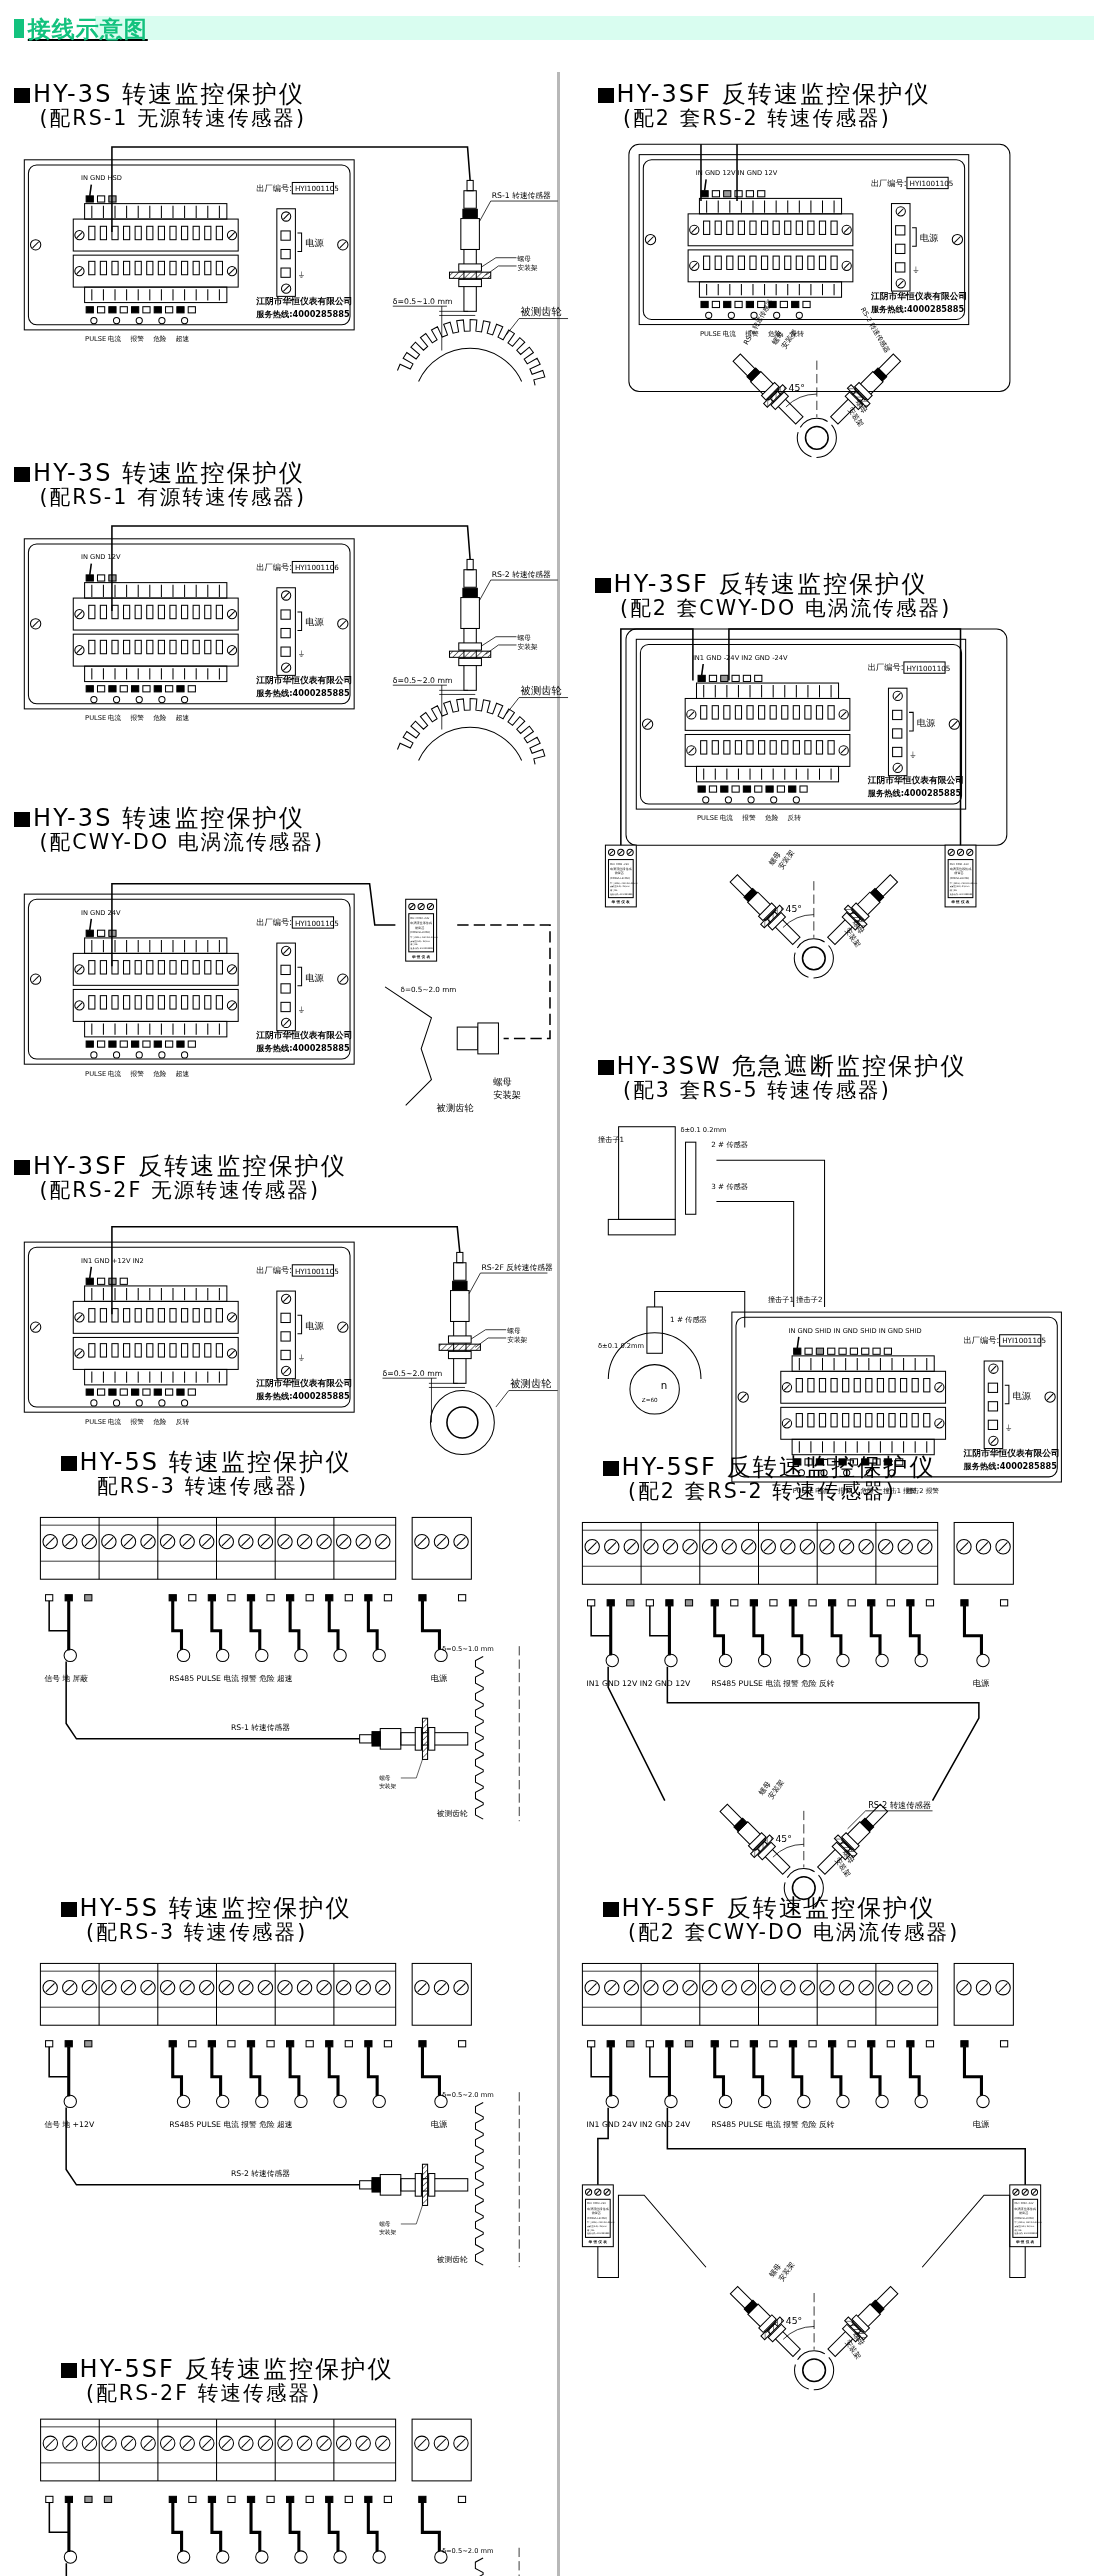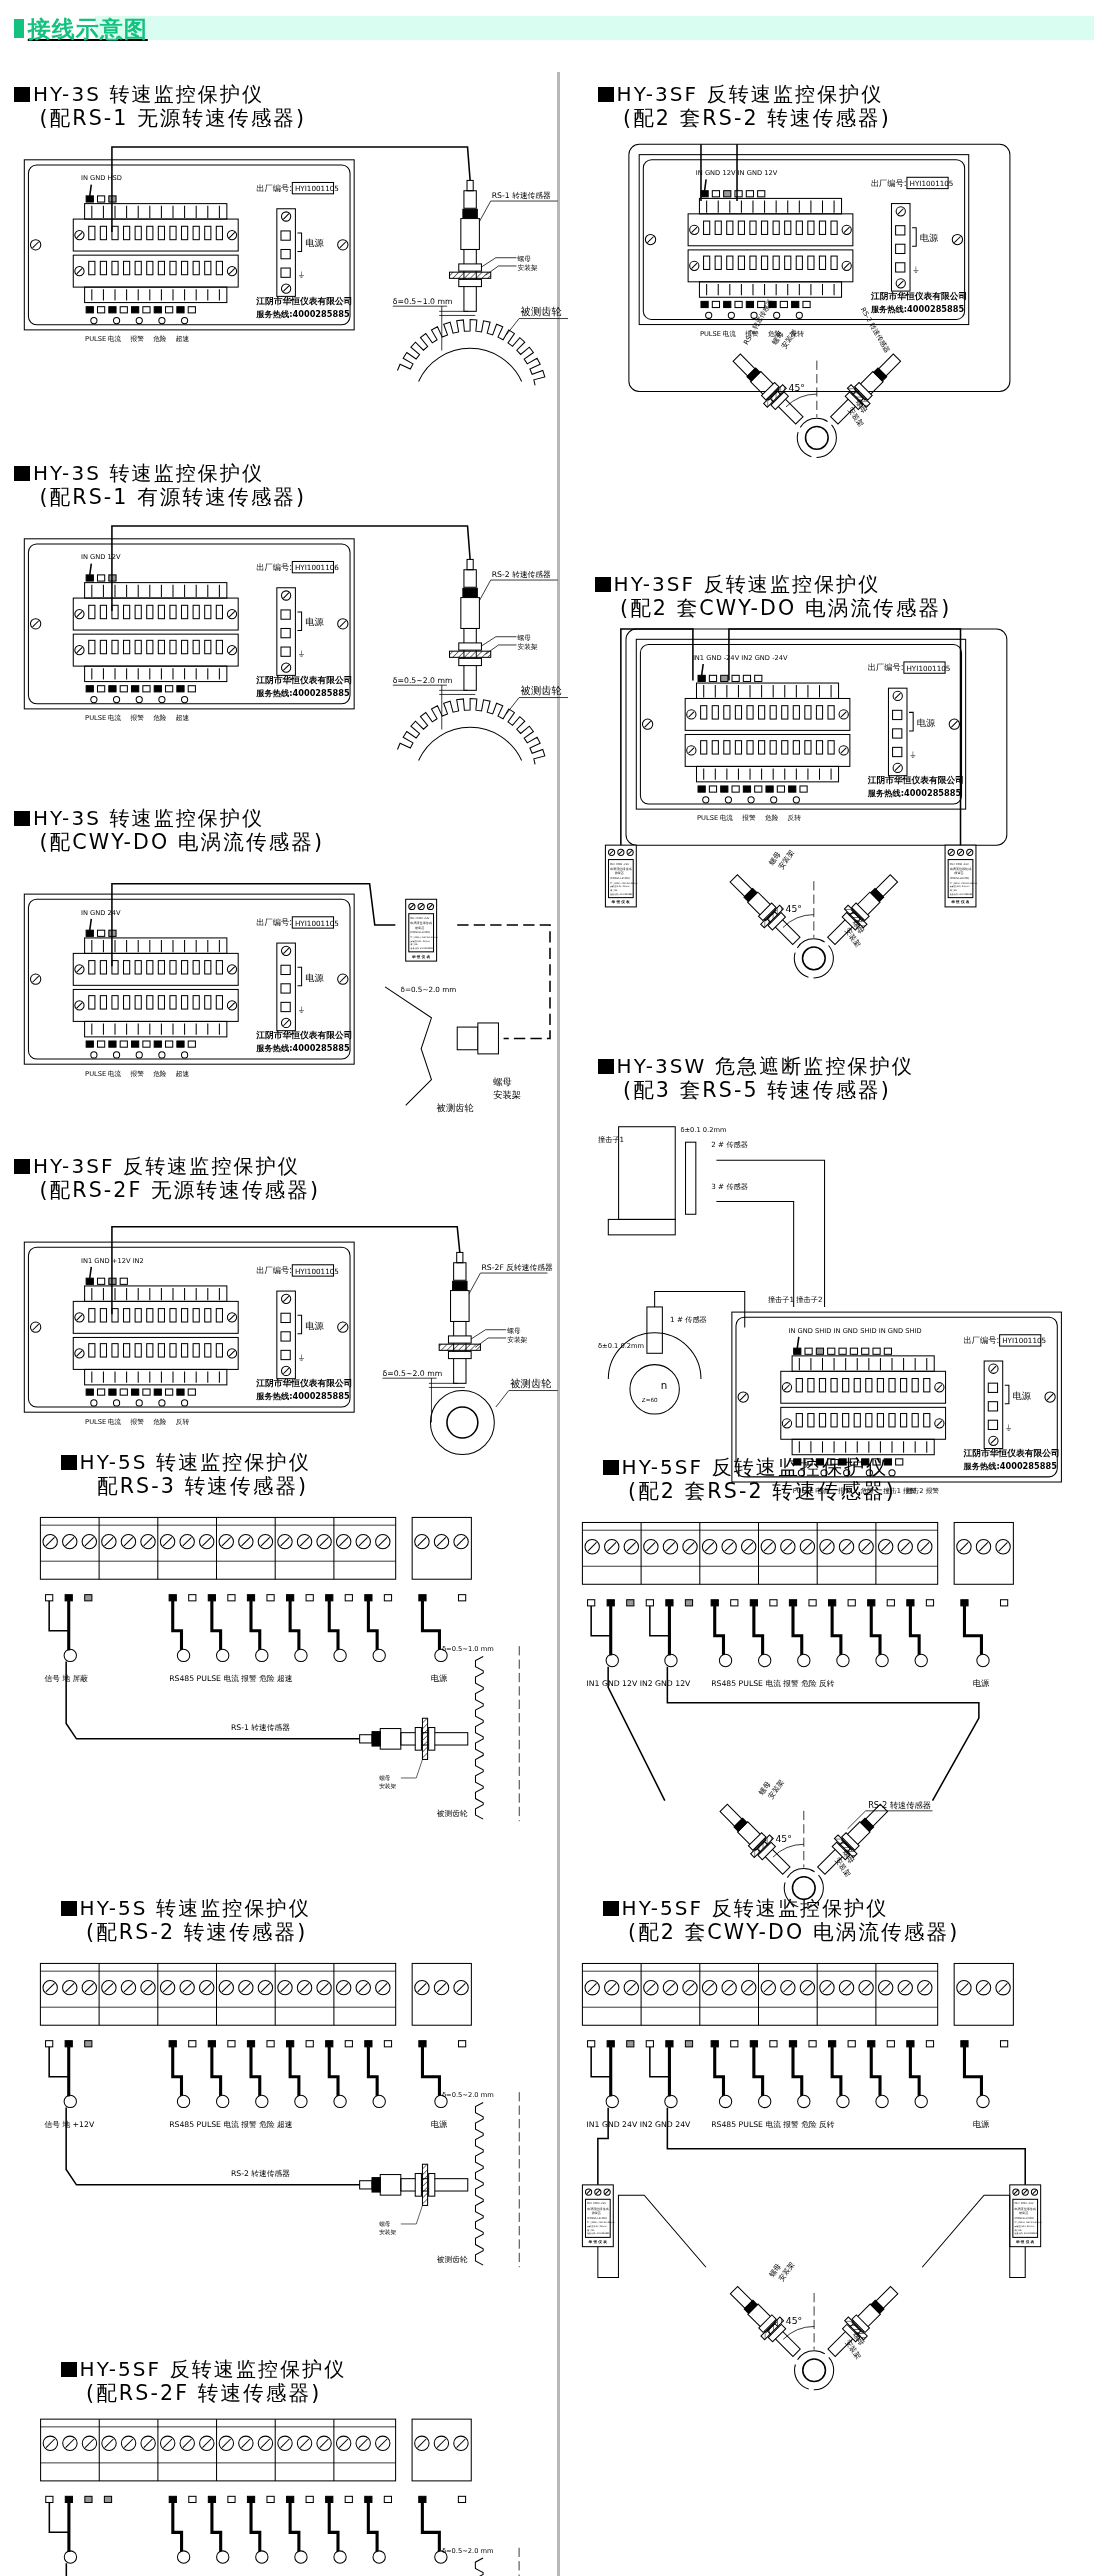"HY-3S 转速监控保护仪" .sec-title { font-size: 20px -> 24px }
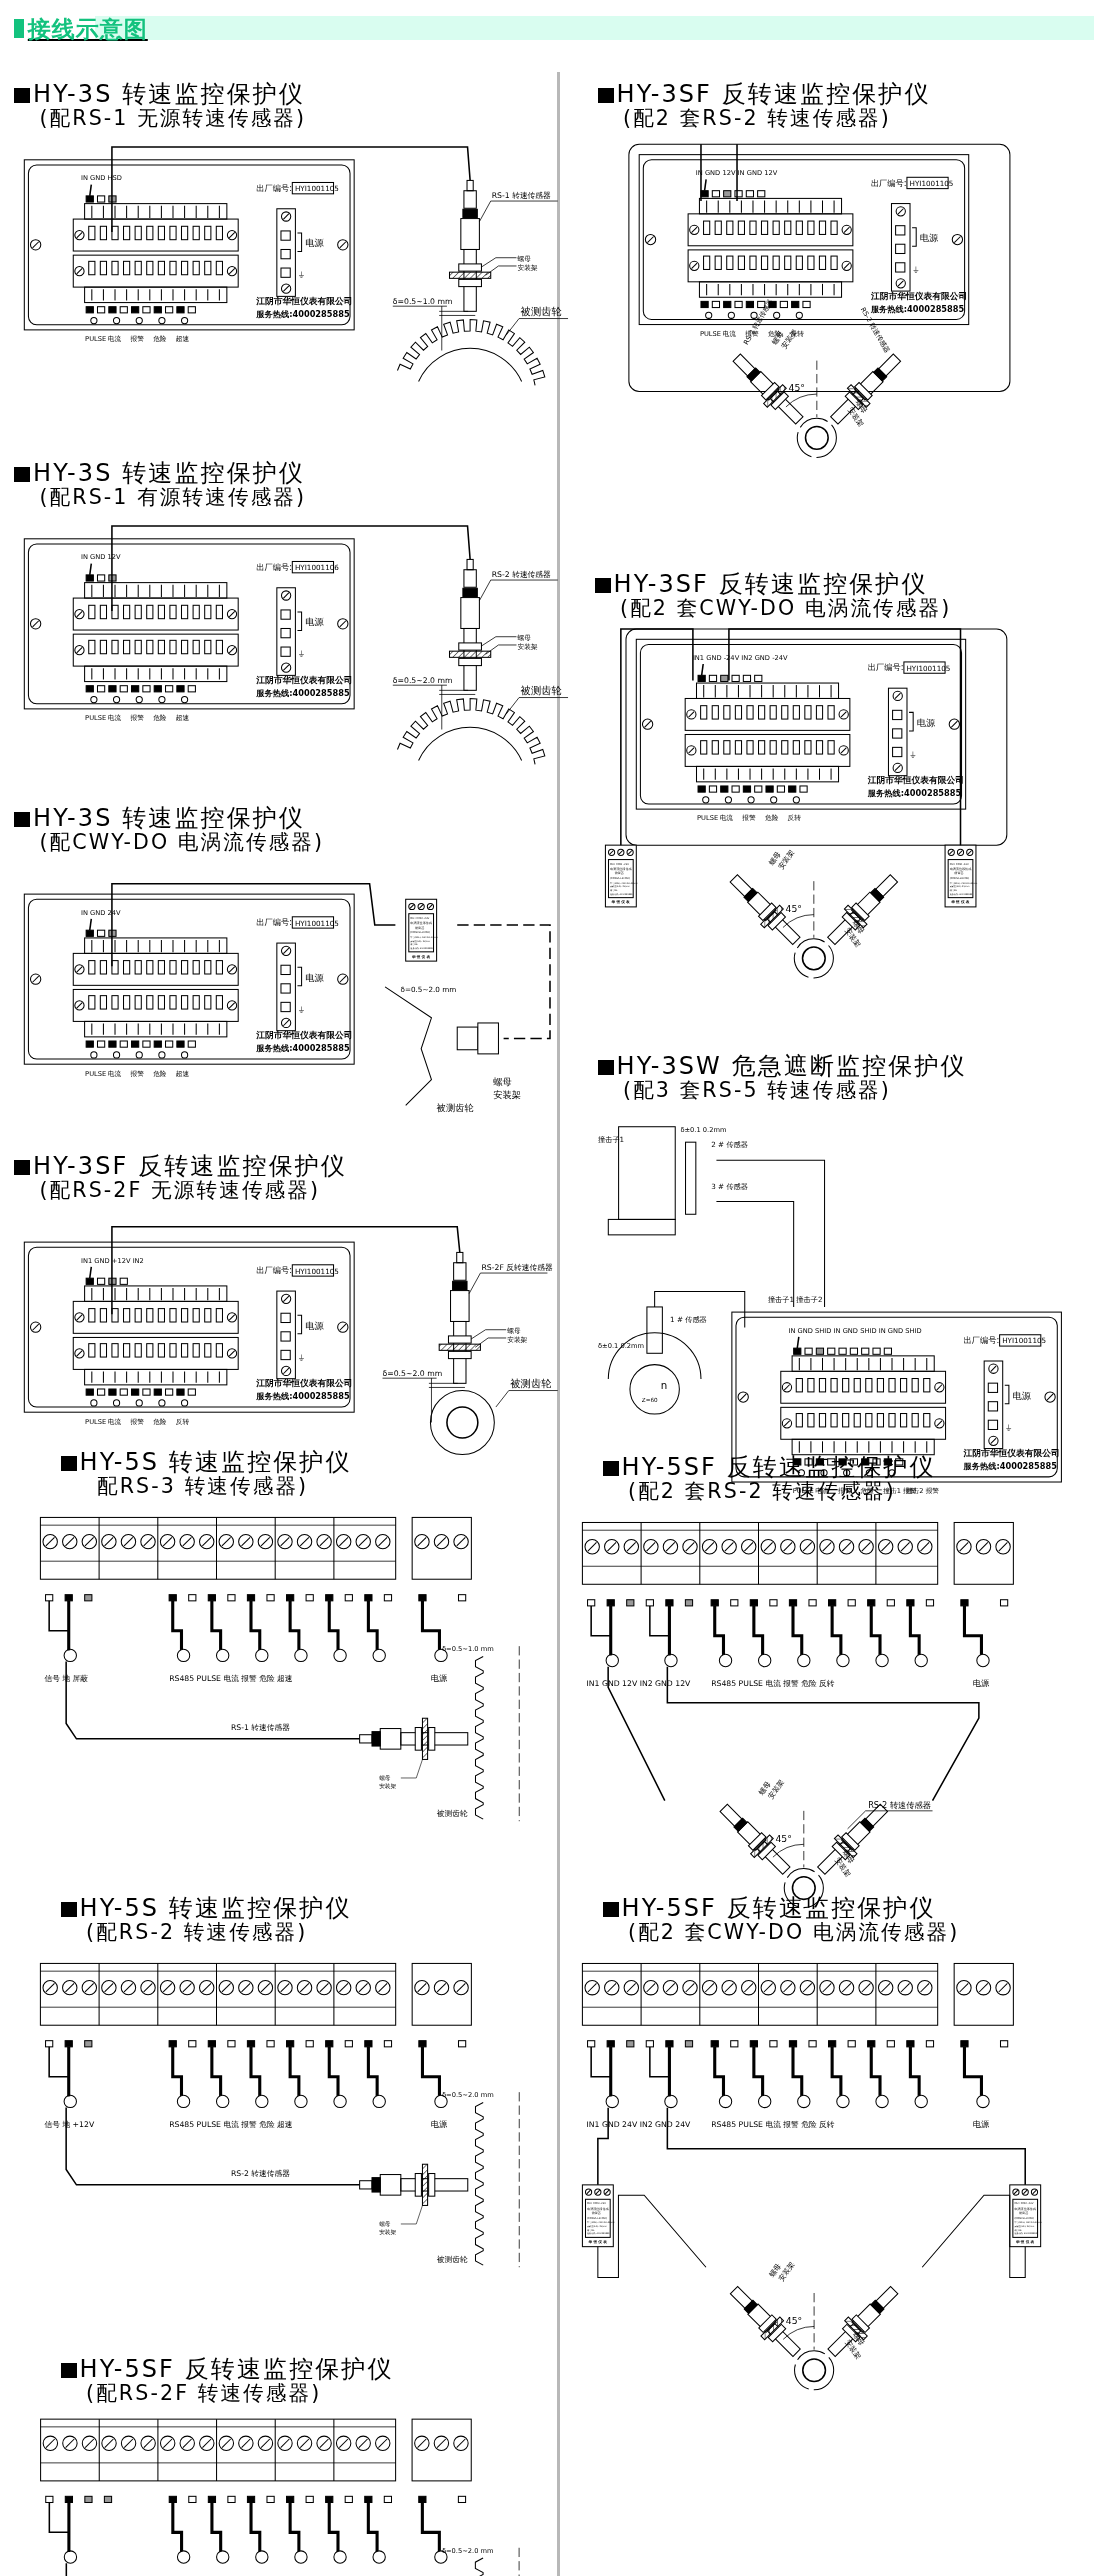"(配RS-2 转速传感器)" div.sec-sub { text: RS-2 -> RS-3 }
